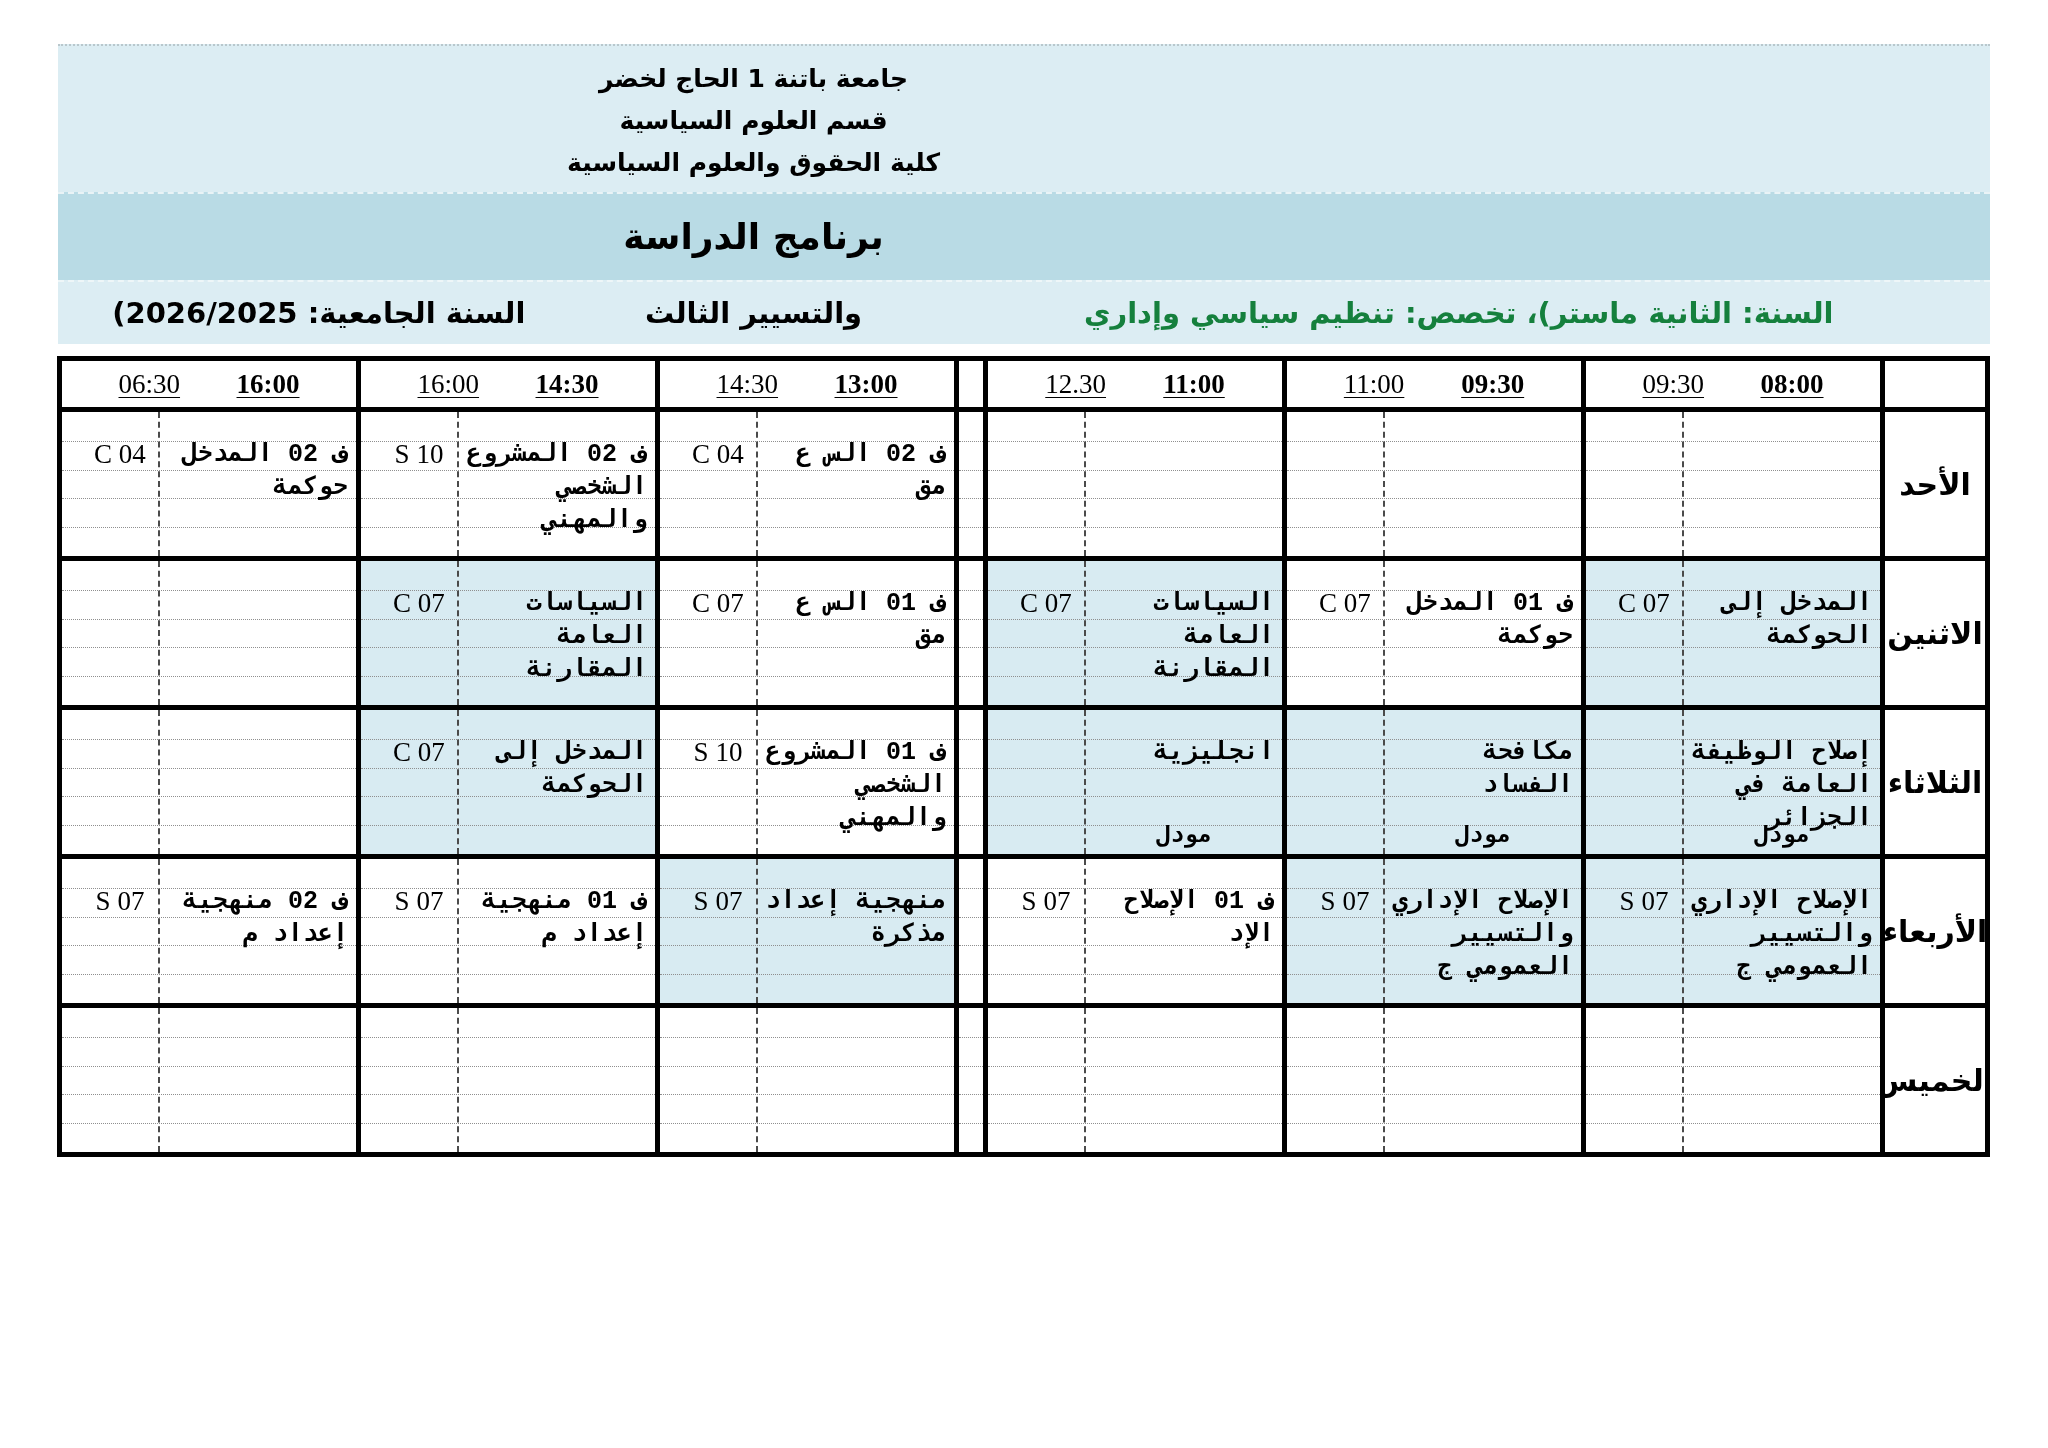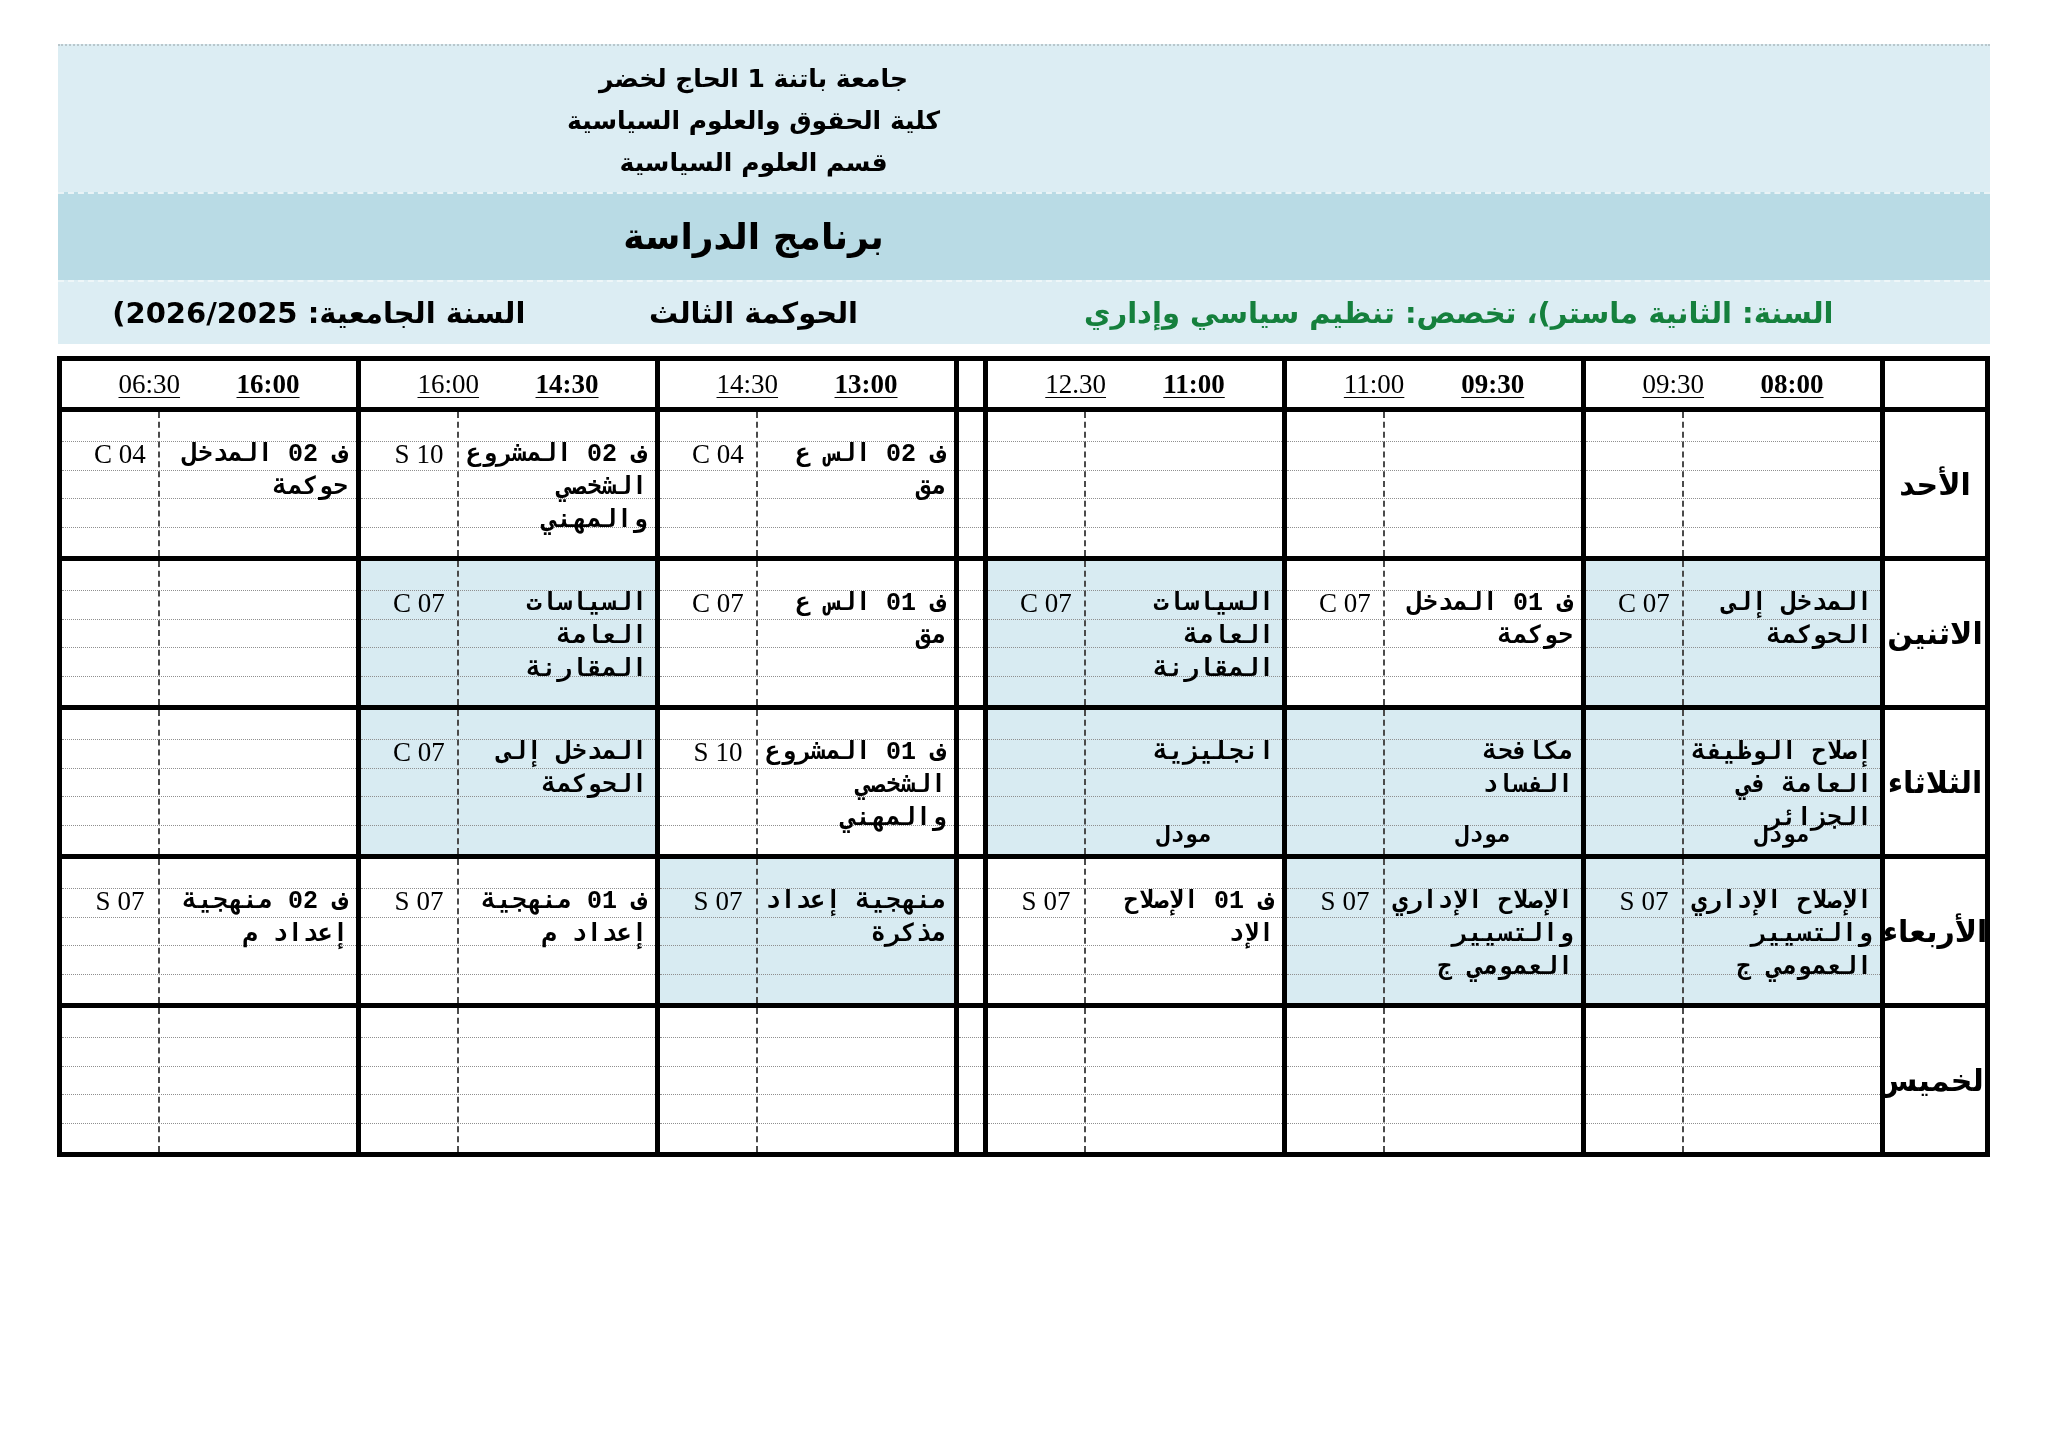"كلية الحقوق والعلوم السياسية" div.line { order: before "قسم العلوم السياسية" -> after "قسم العلوم السياسية" }
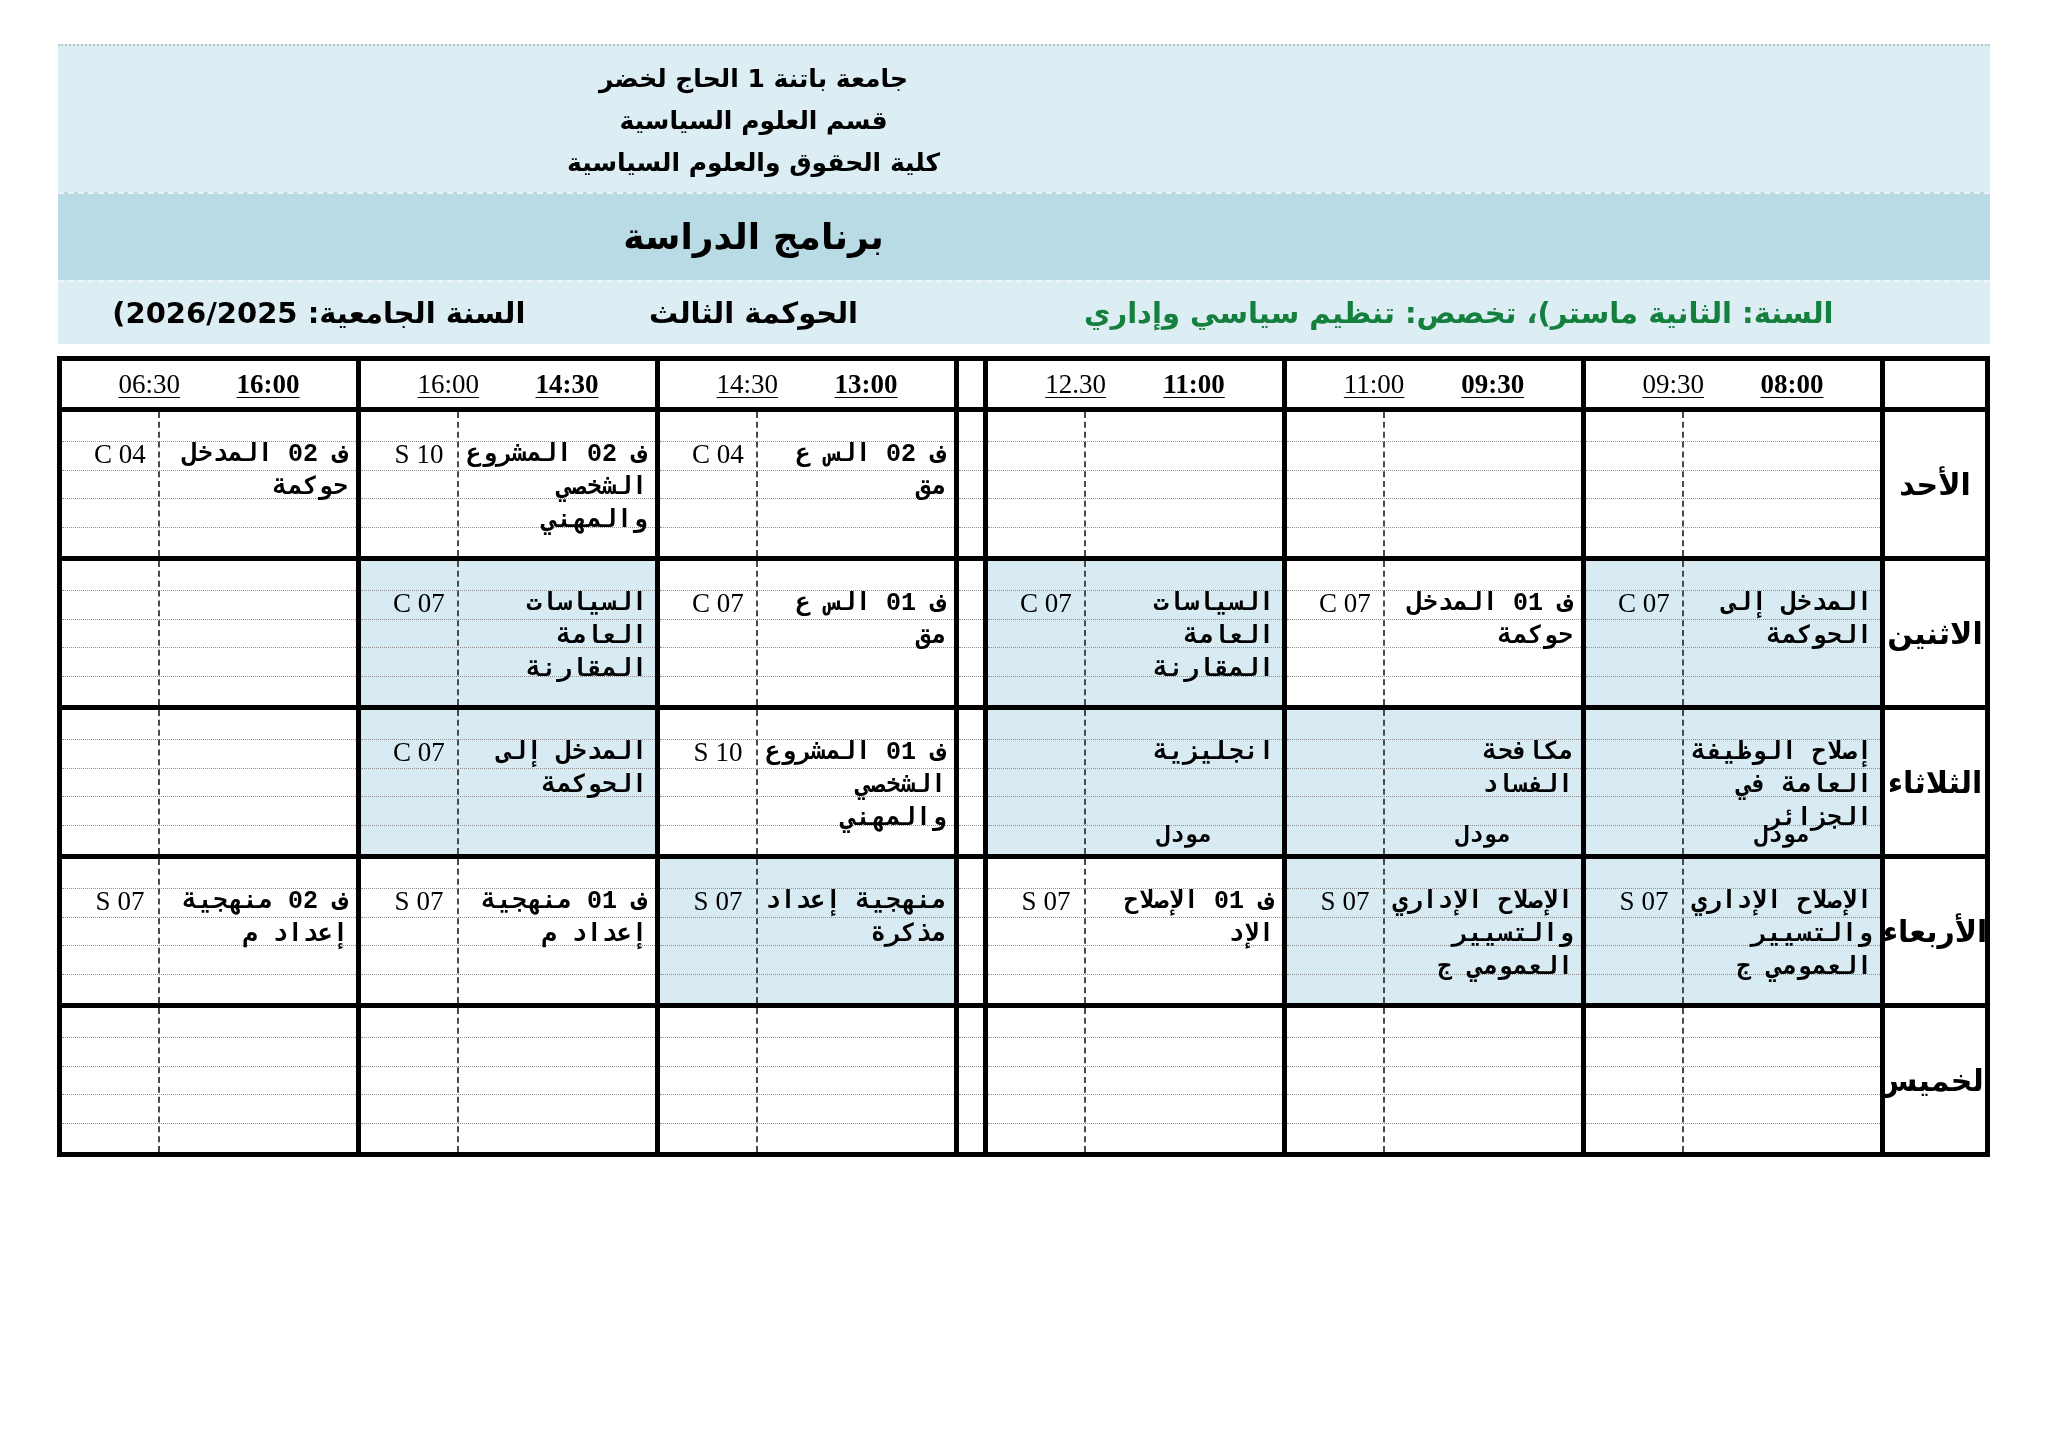"الحوكمة الثالث" div.cellx { text: الحوكمة -> والتسيير }
